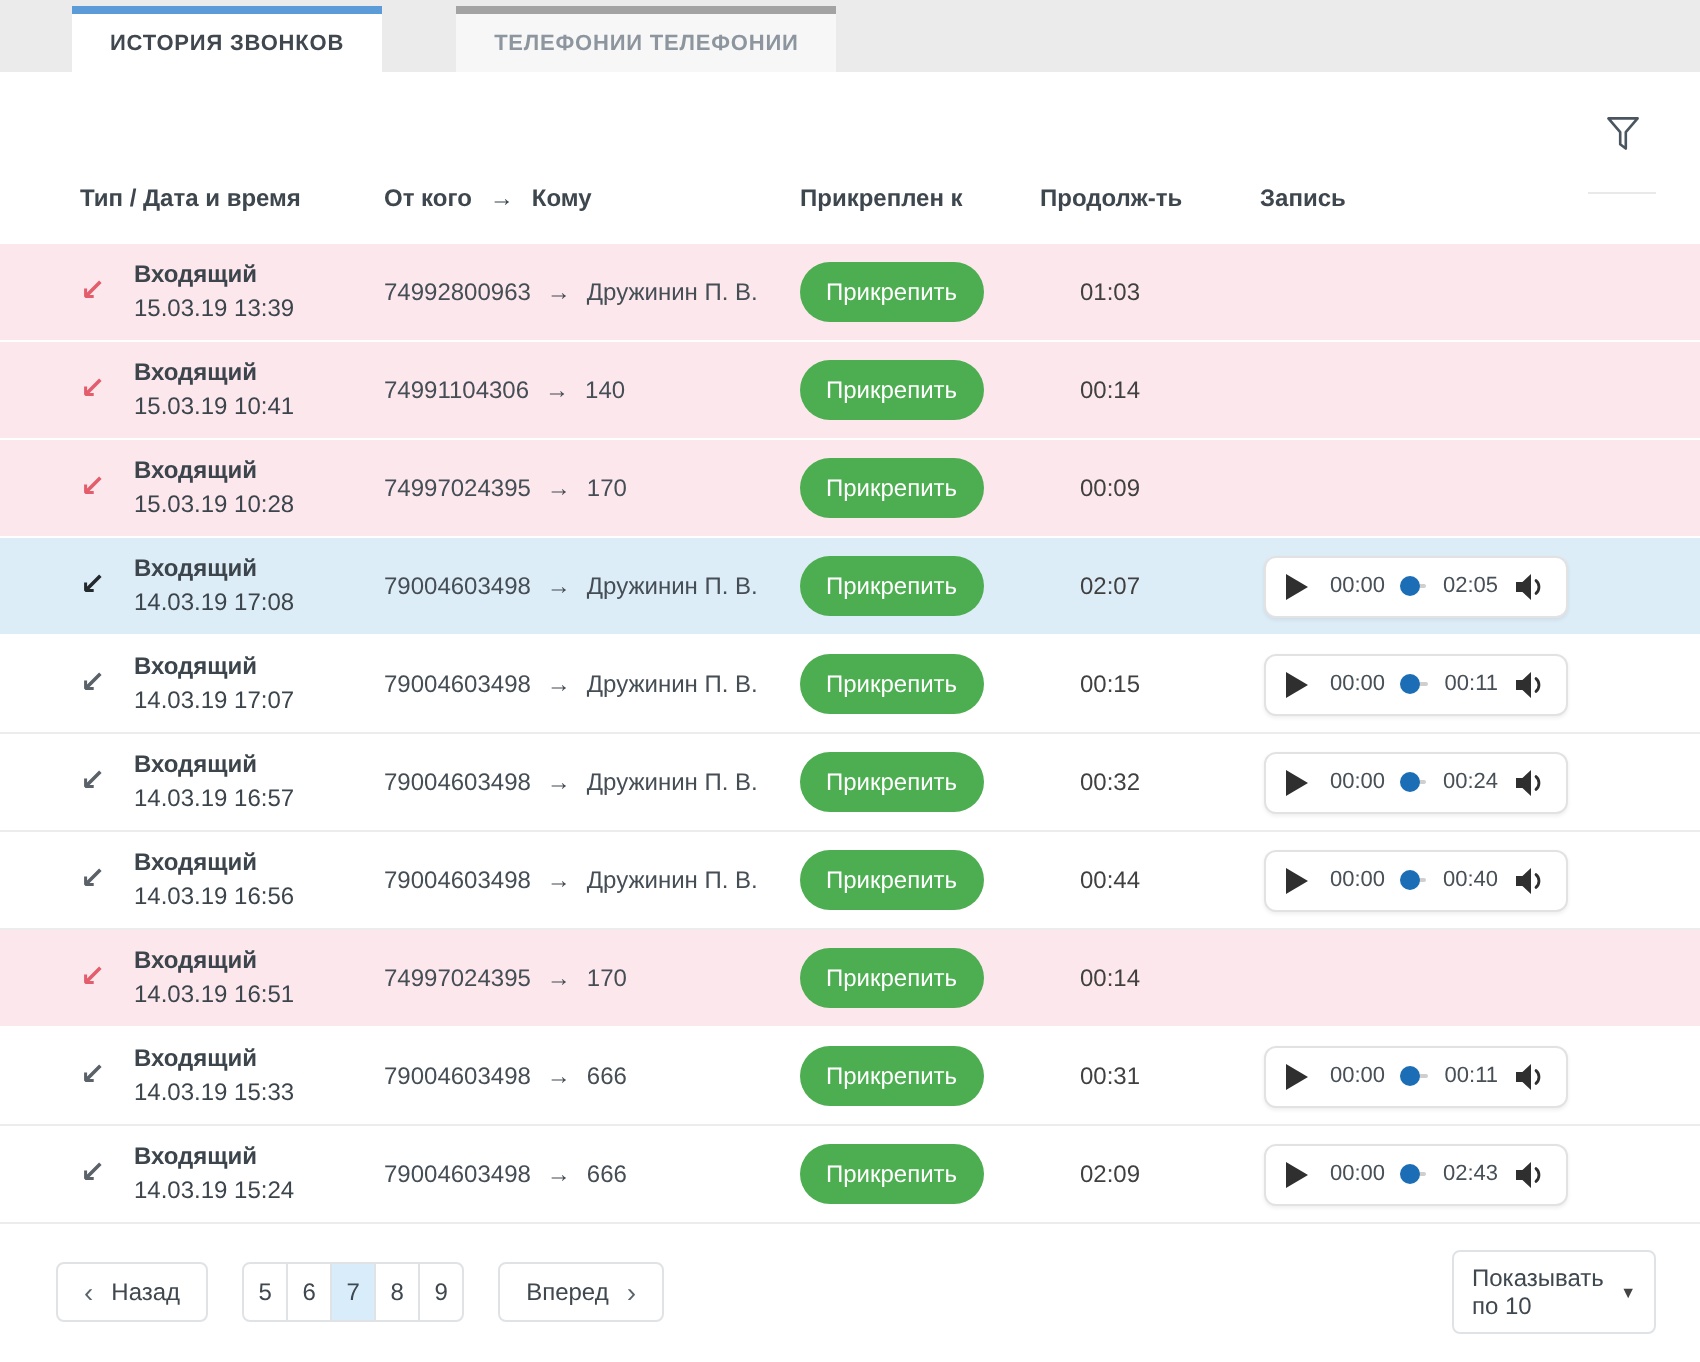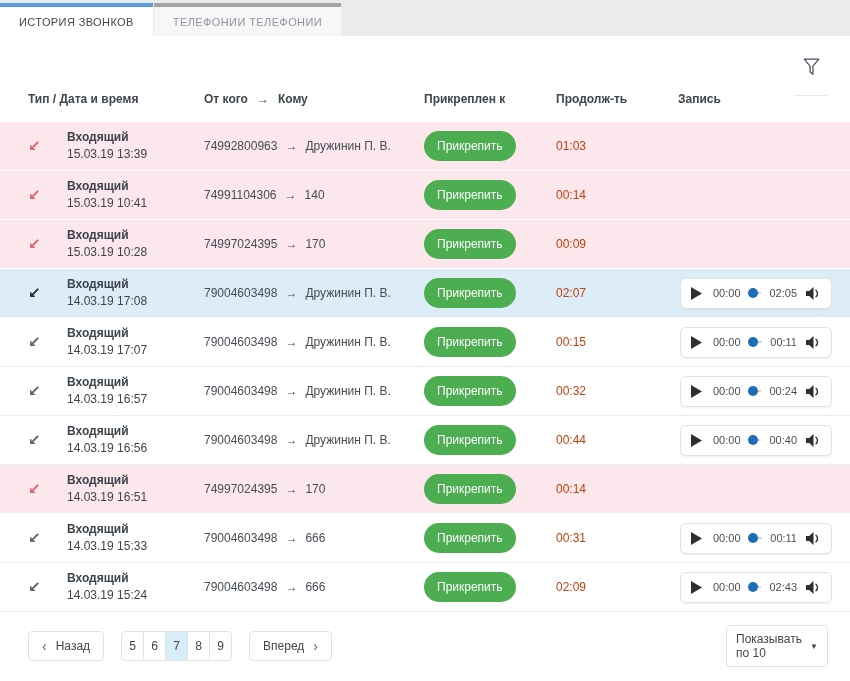"ИСТОРИЯ ЗВОНКОВ" .tab { font-weight: 400 -> 700; margin-left: none -> 36px }
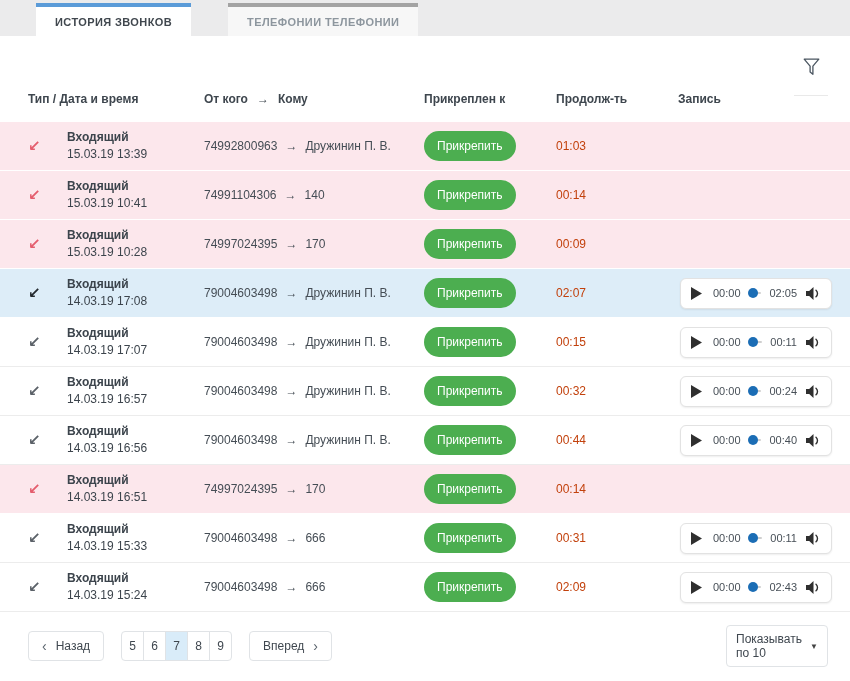"Тип / Дата и время" .grid { gap: 12px -> none; padding-left: 28px -> 40px }
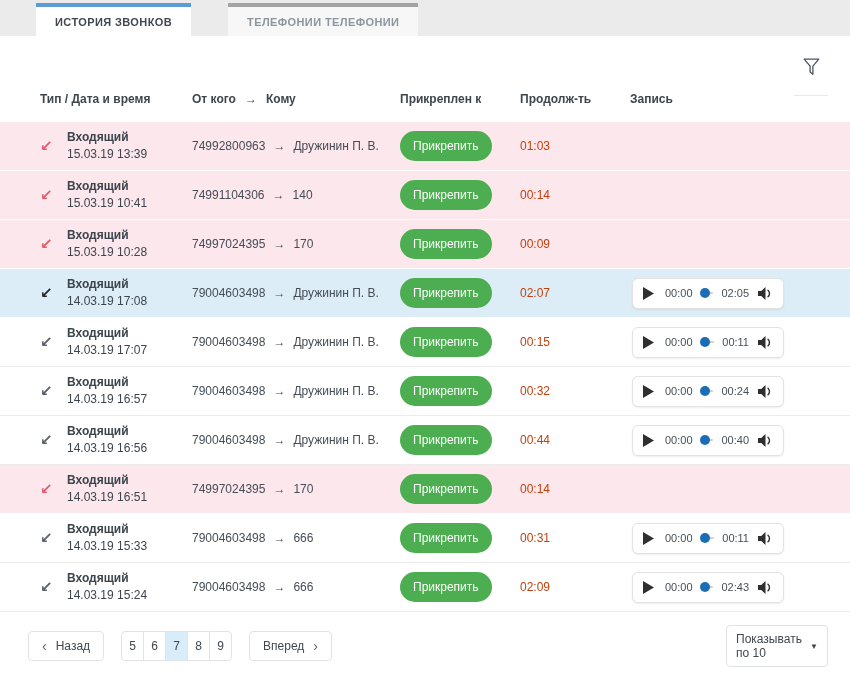"01:03" .cell-duration { color: #c2410c -> #404040; margin-left: none -> 20px }
